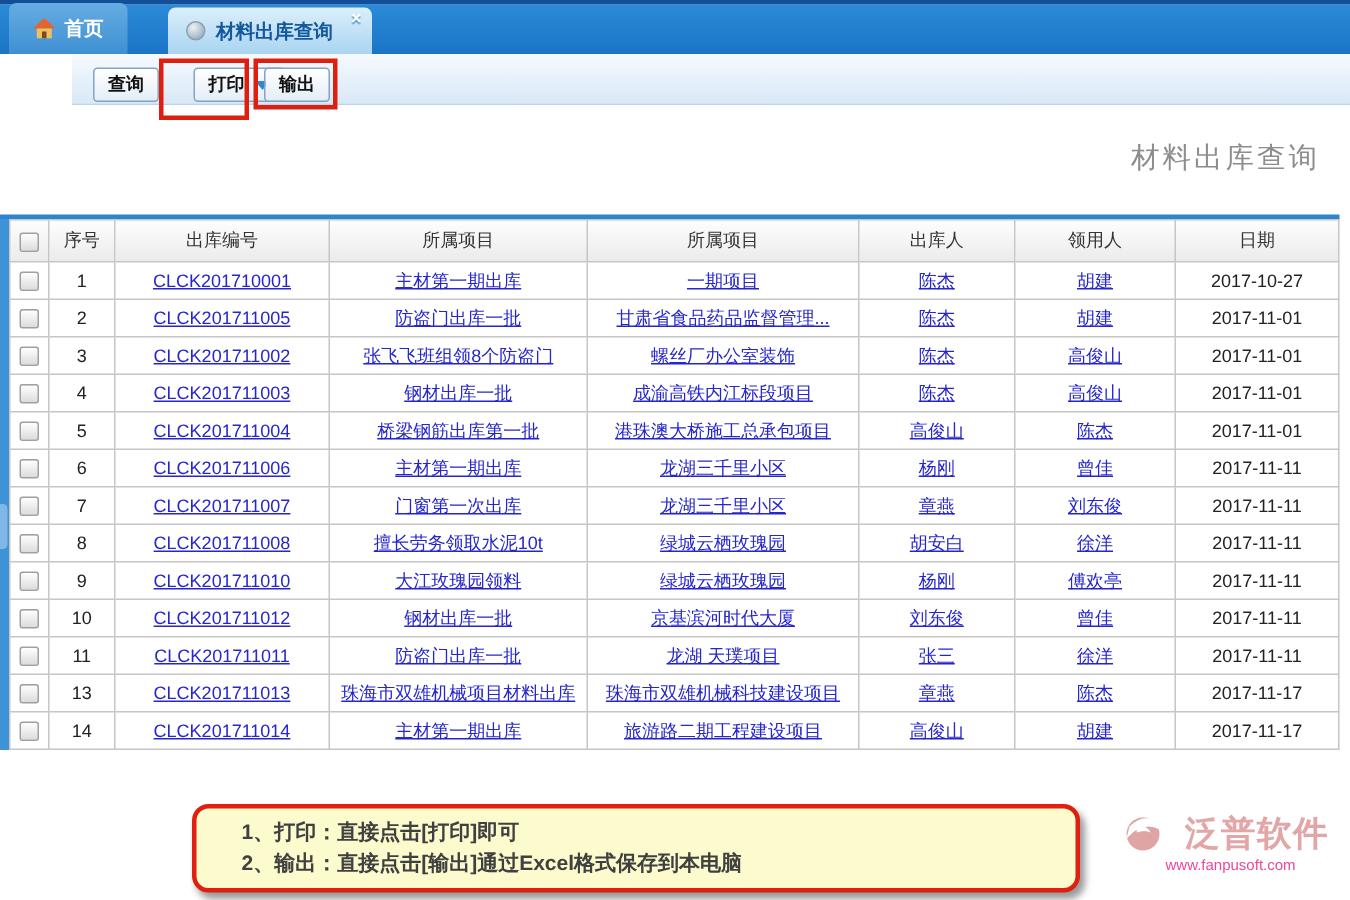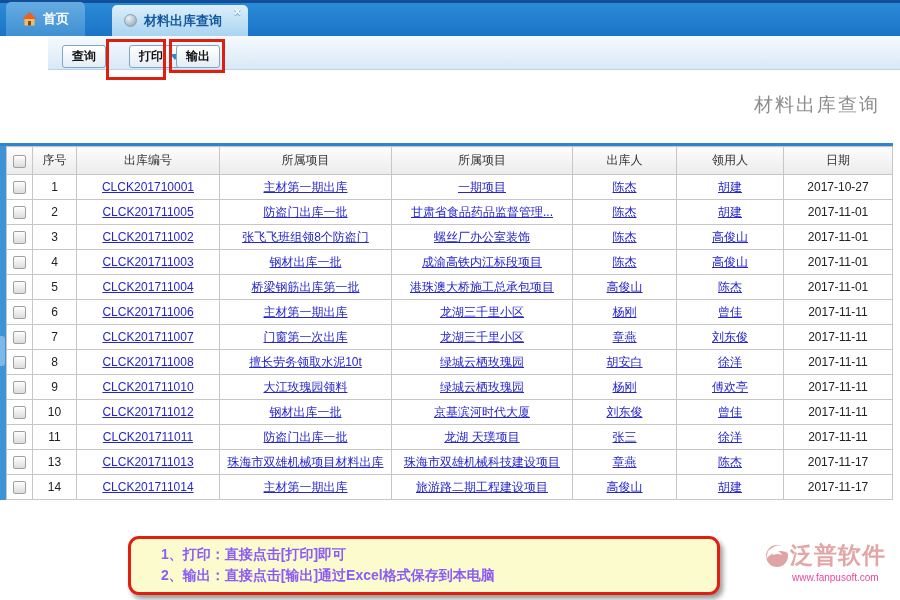"1、打印：直接点击[打印]即可" .note { color: #8b5cf6 -> #404040 }
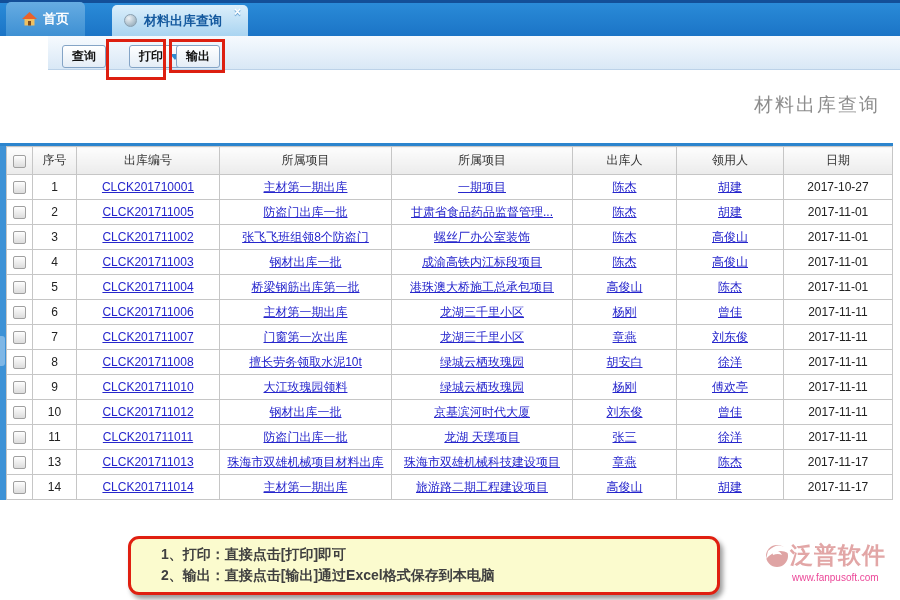"泛普软件" .wm-top { gap: 0 -> 15px }
